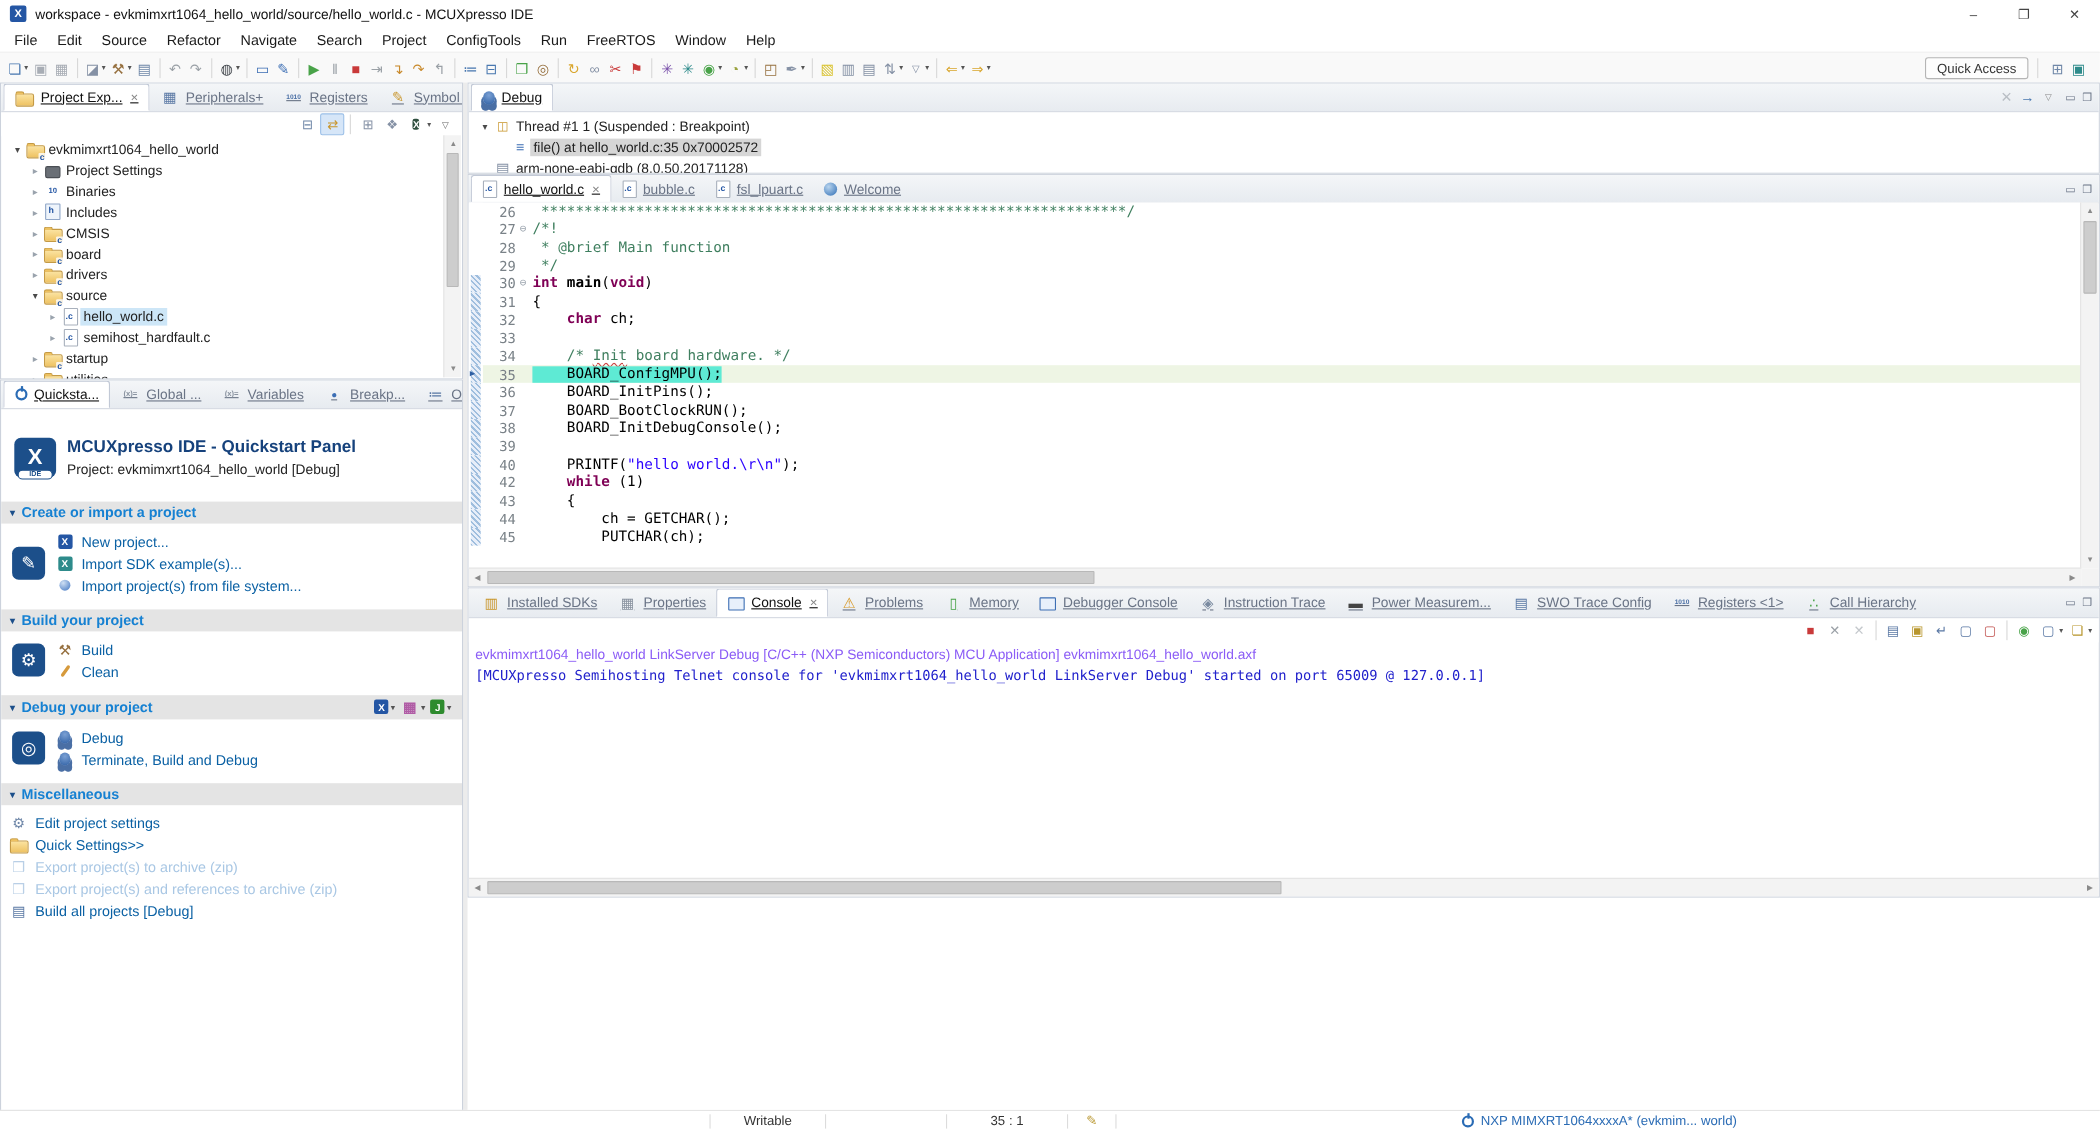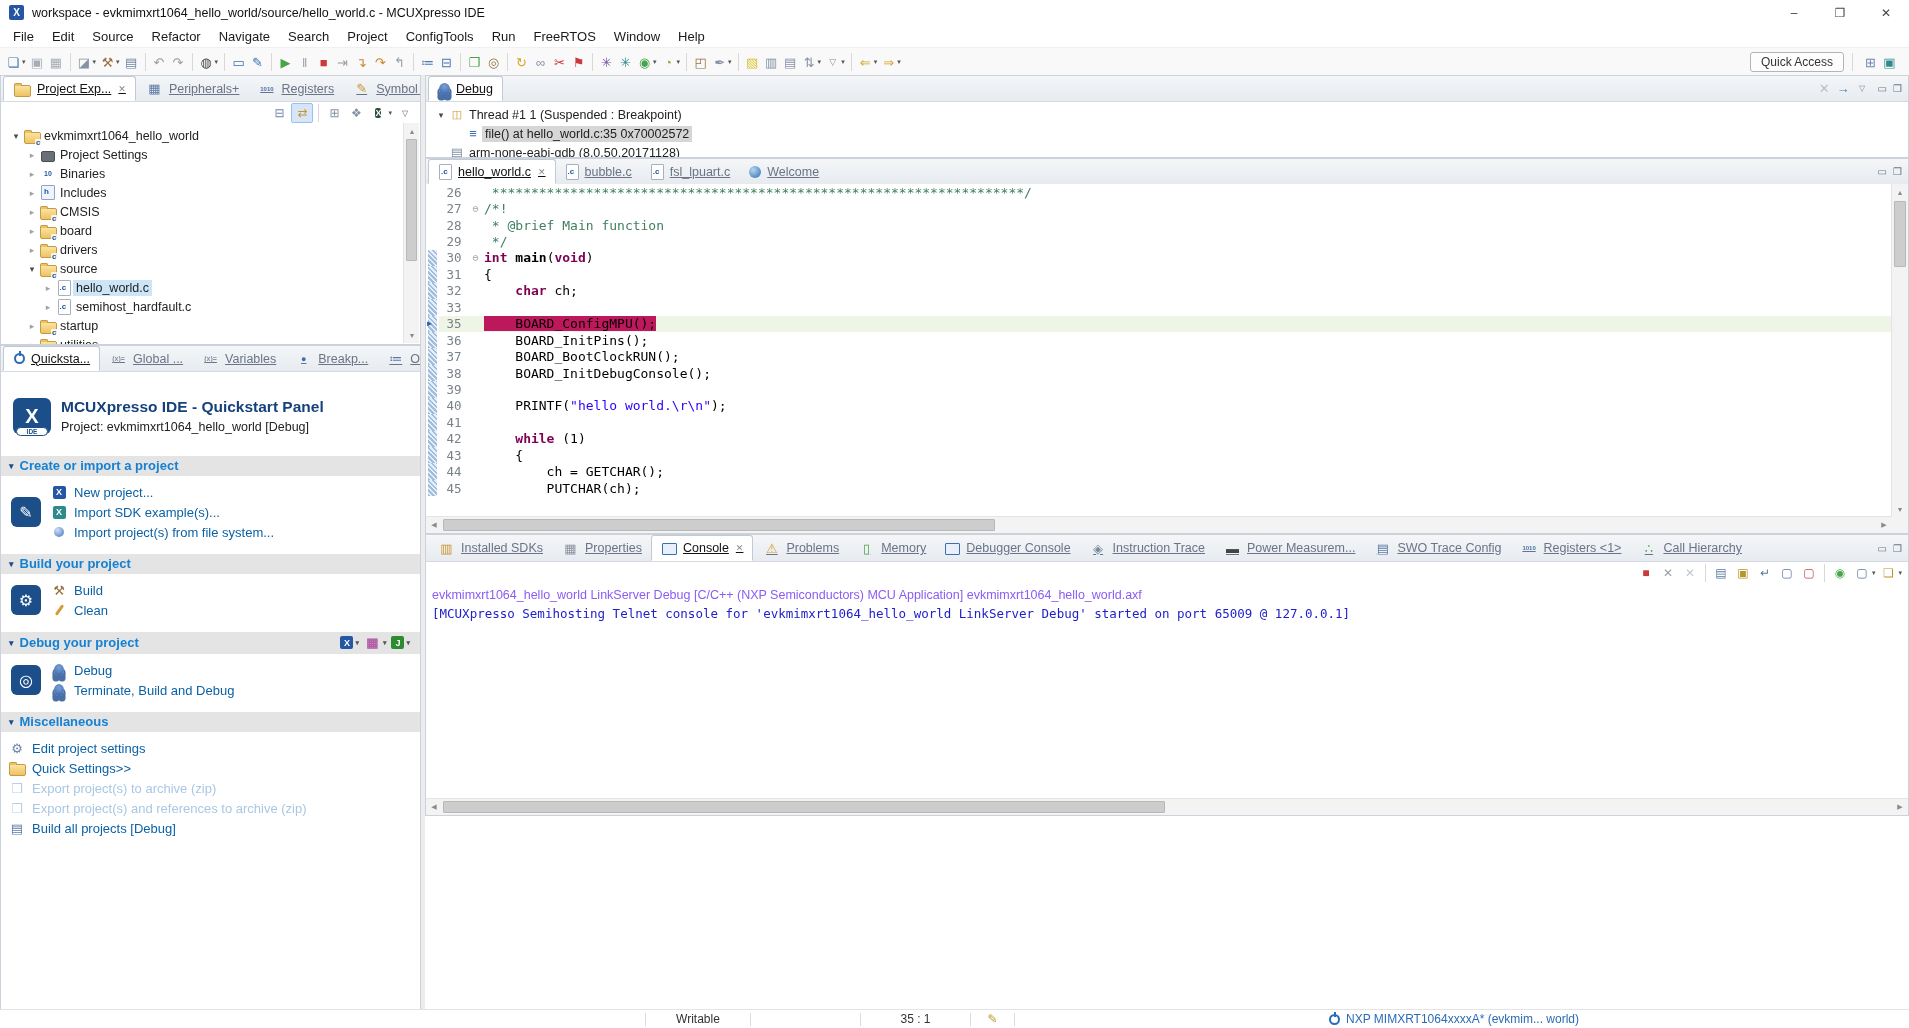"26" .lnum { text-align: center -> right }
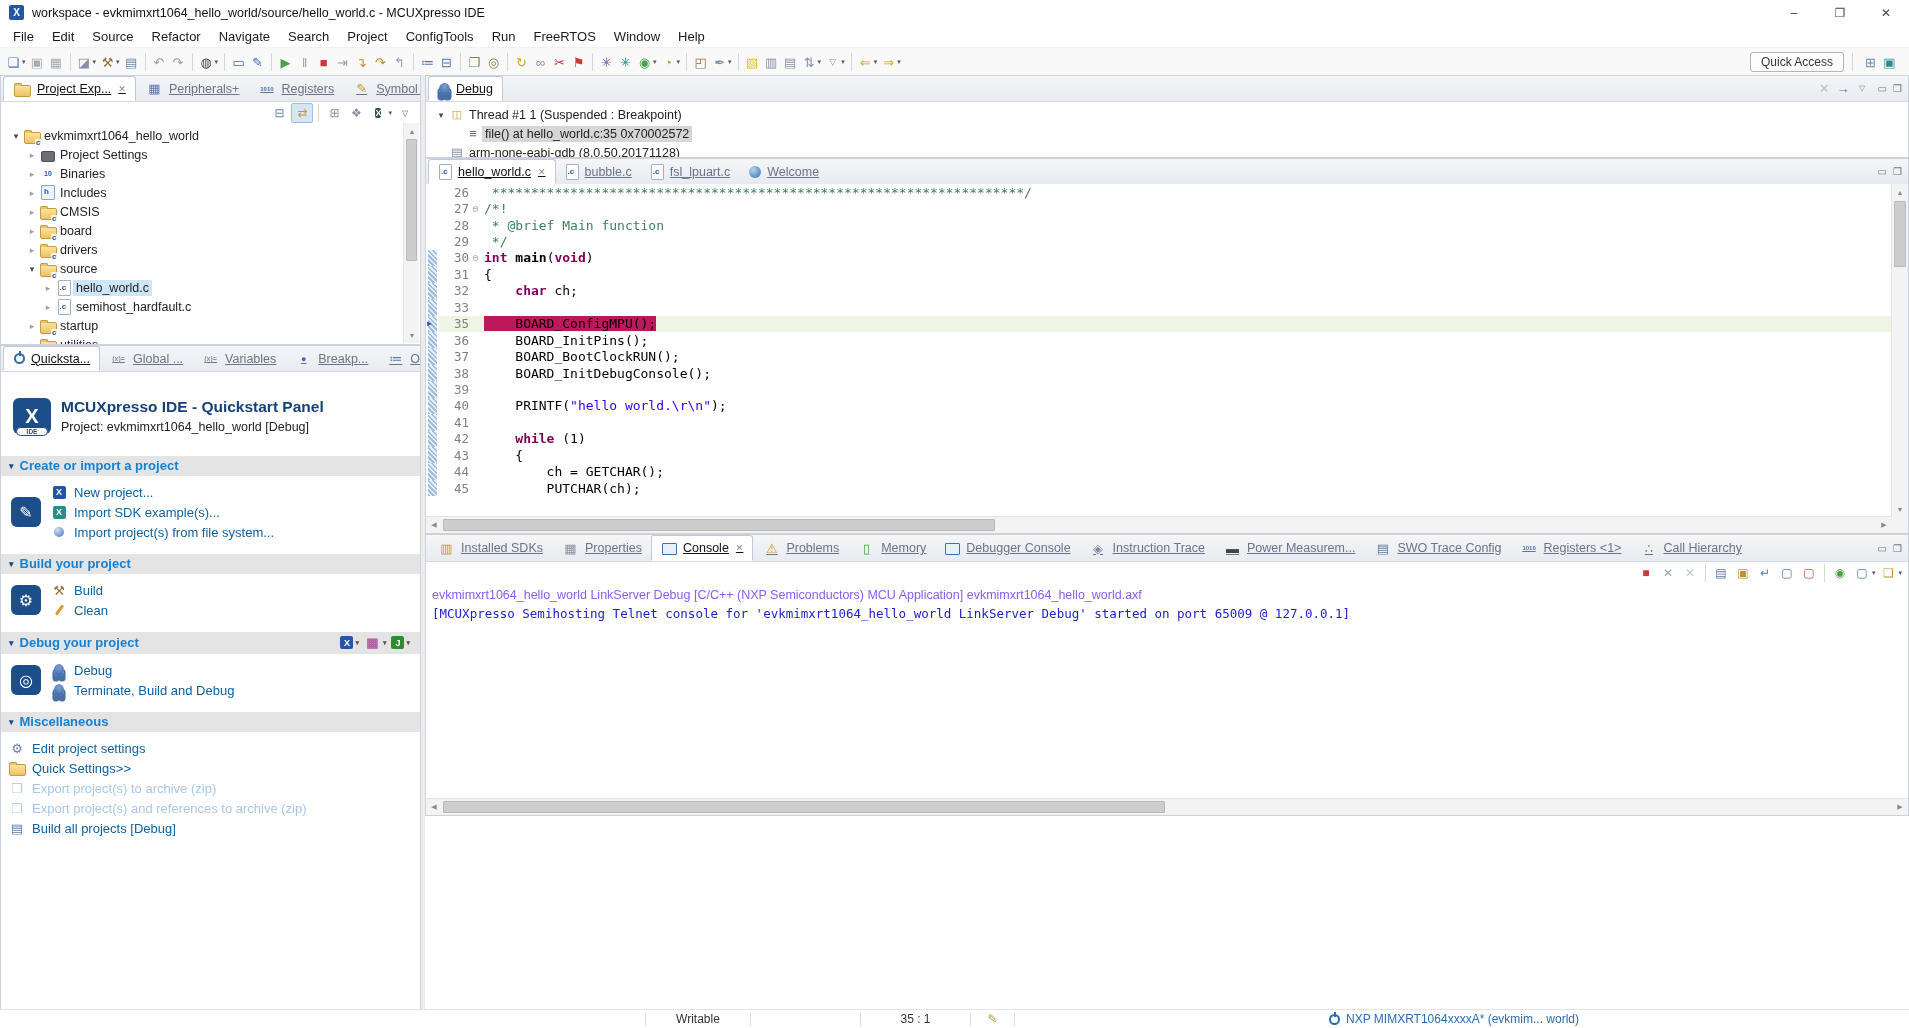"34" div.cl { html: none -> <div><div><span></span></div><span>34</span><span></span><span><span> </span><span>/* </span><span>Init</span><span> board hardware. */</span></span></div> }
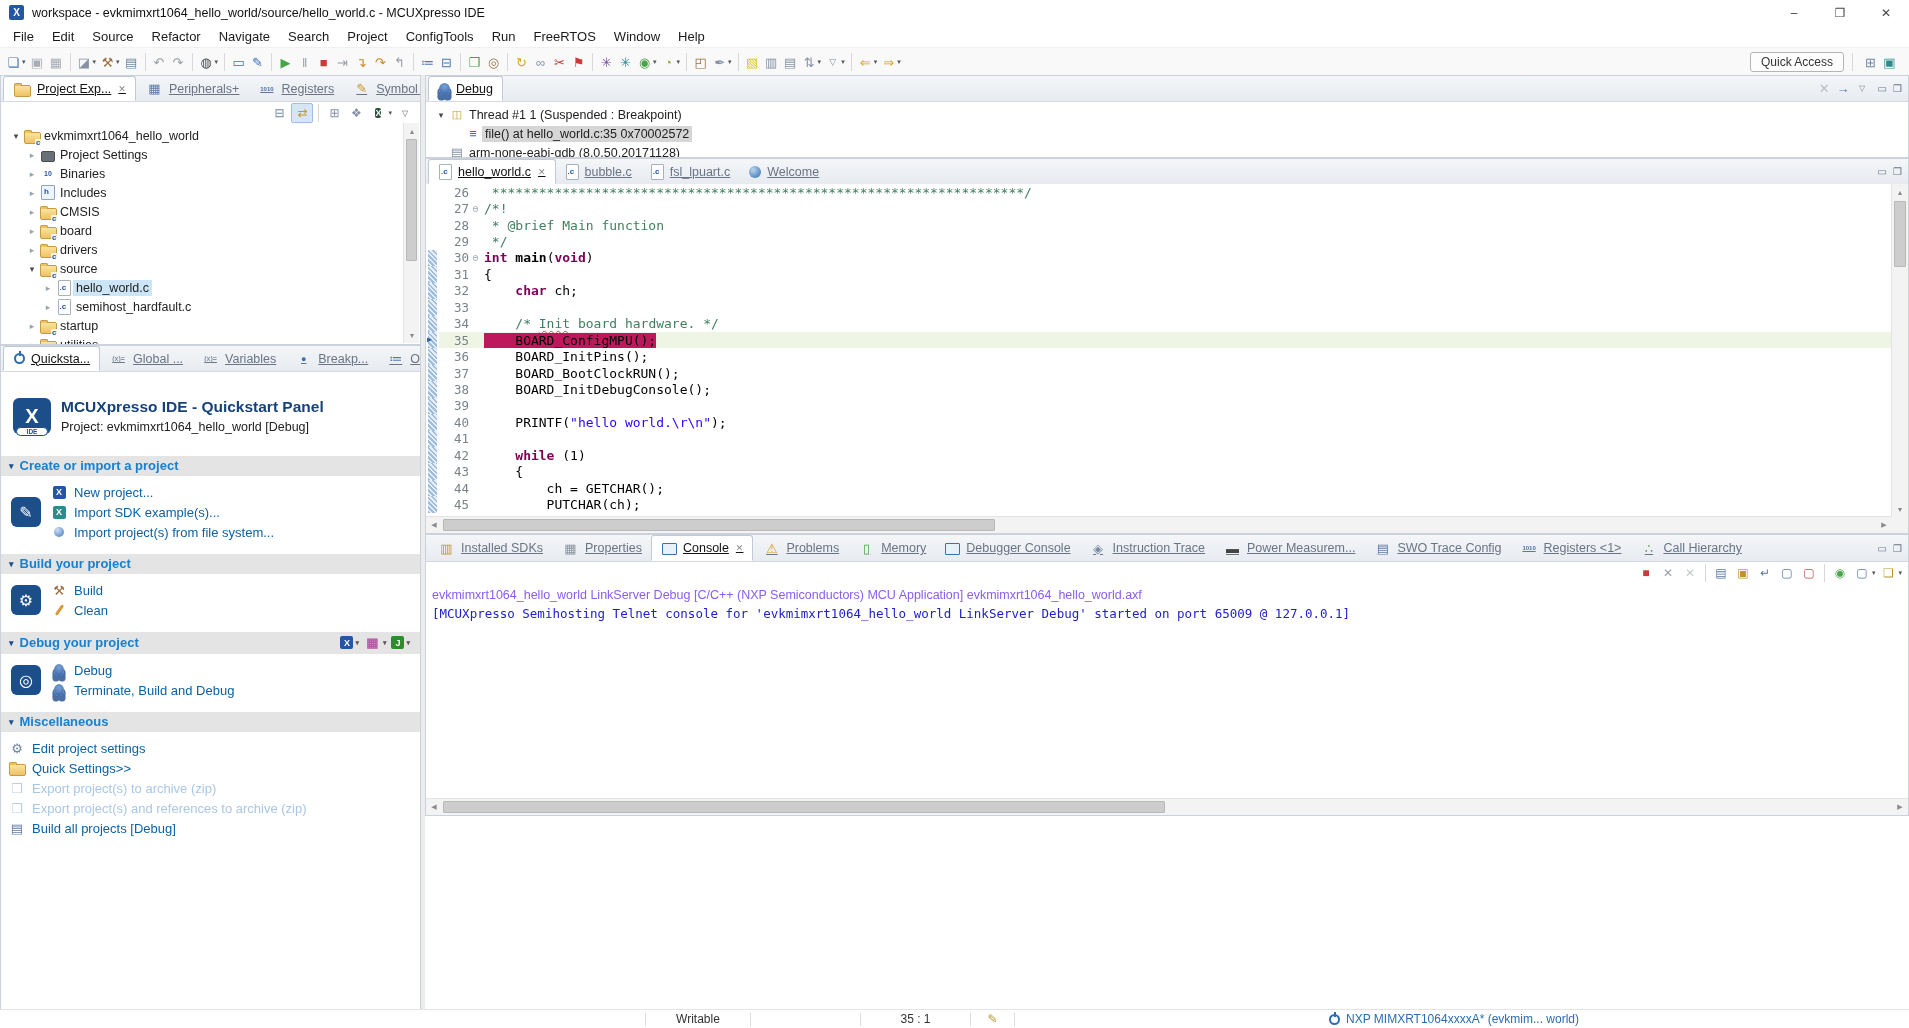"BOARD_ConfigMPU();" .cl.cur .hl { background: #be185d -> #5eead4 }
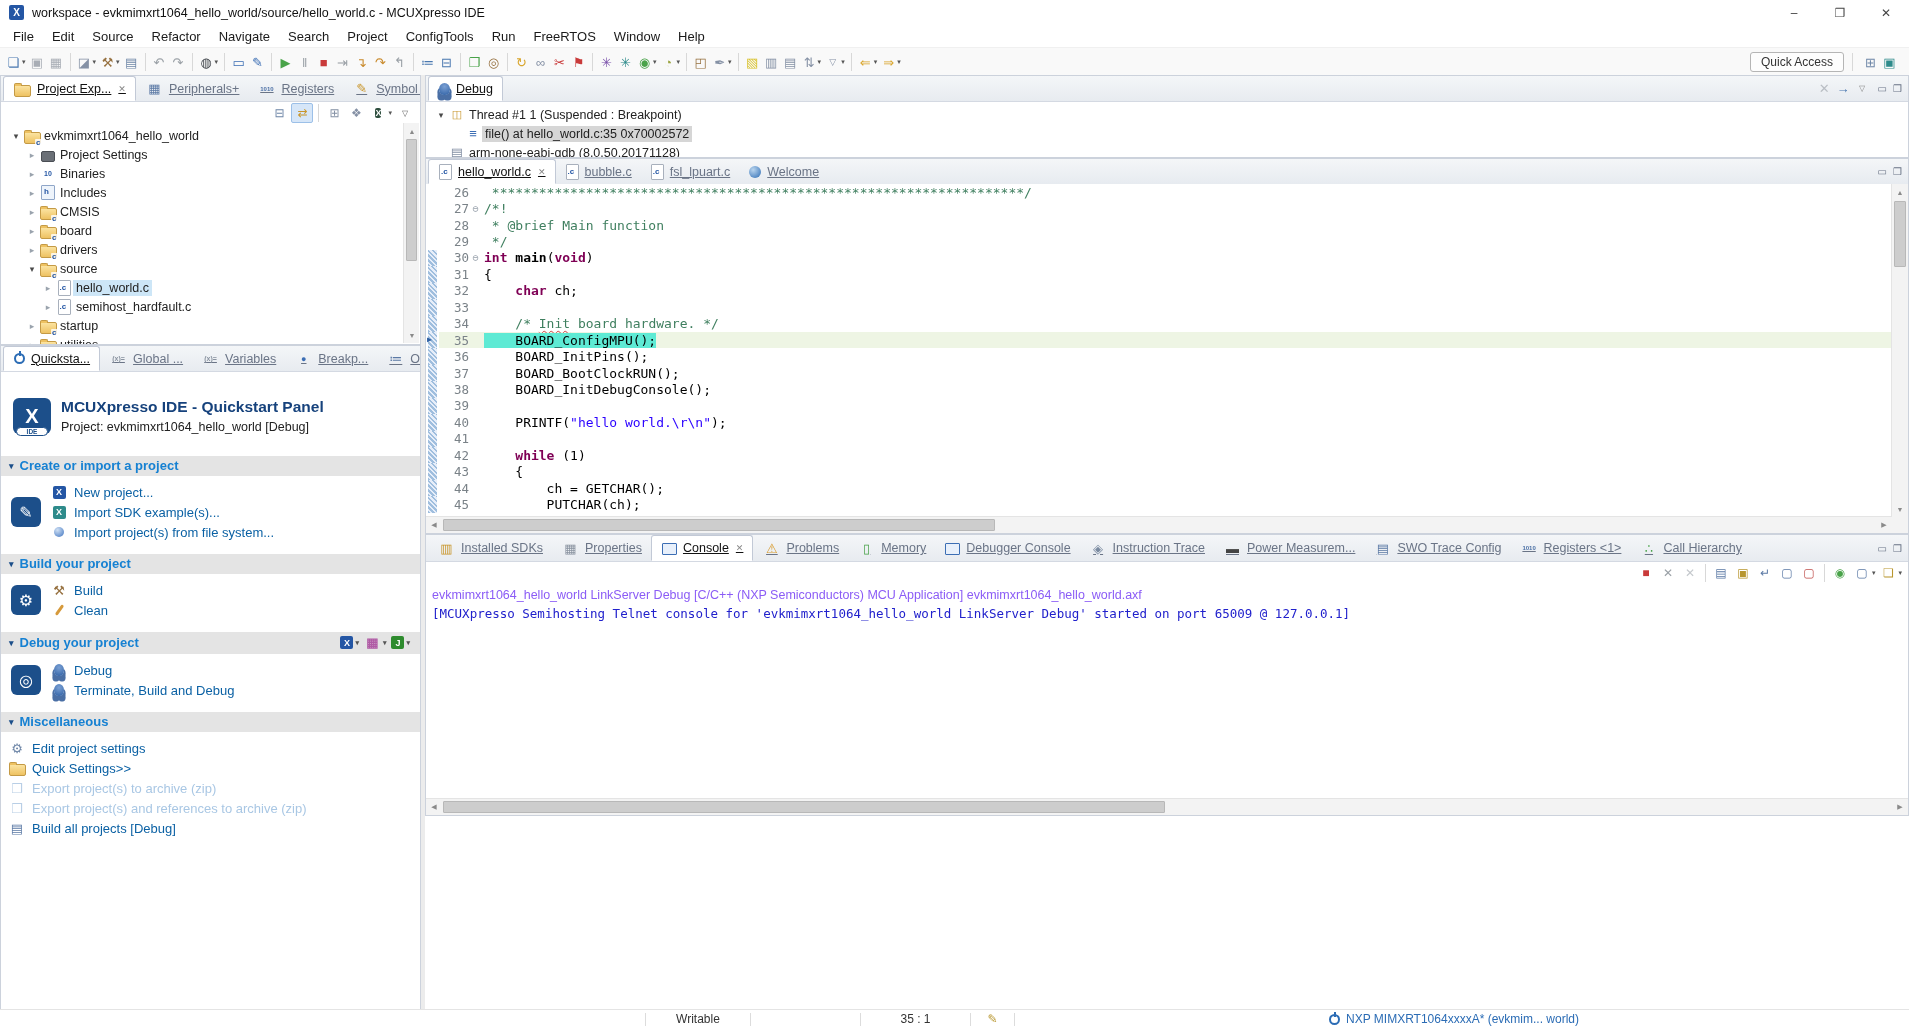"41" div.cl { html: <div><div><span></span></div><span>41</span><span></span><span></span></div> -> none }
